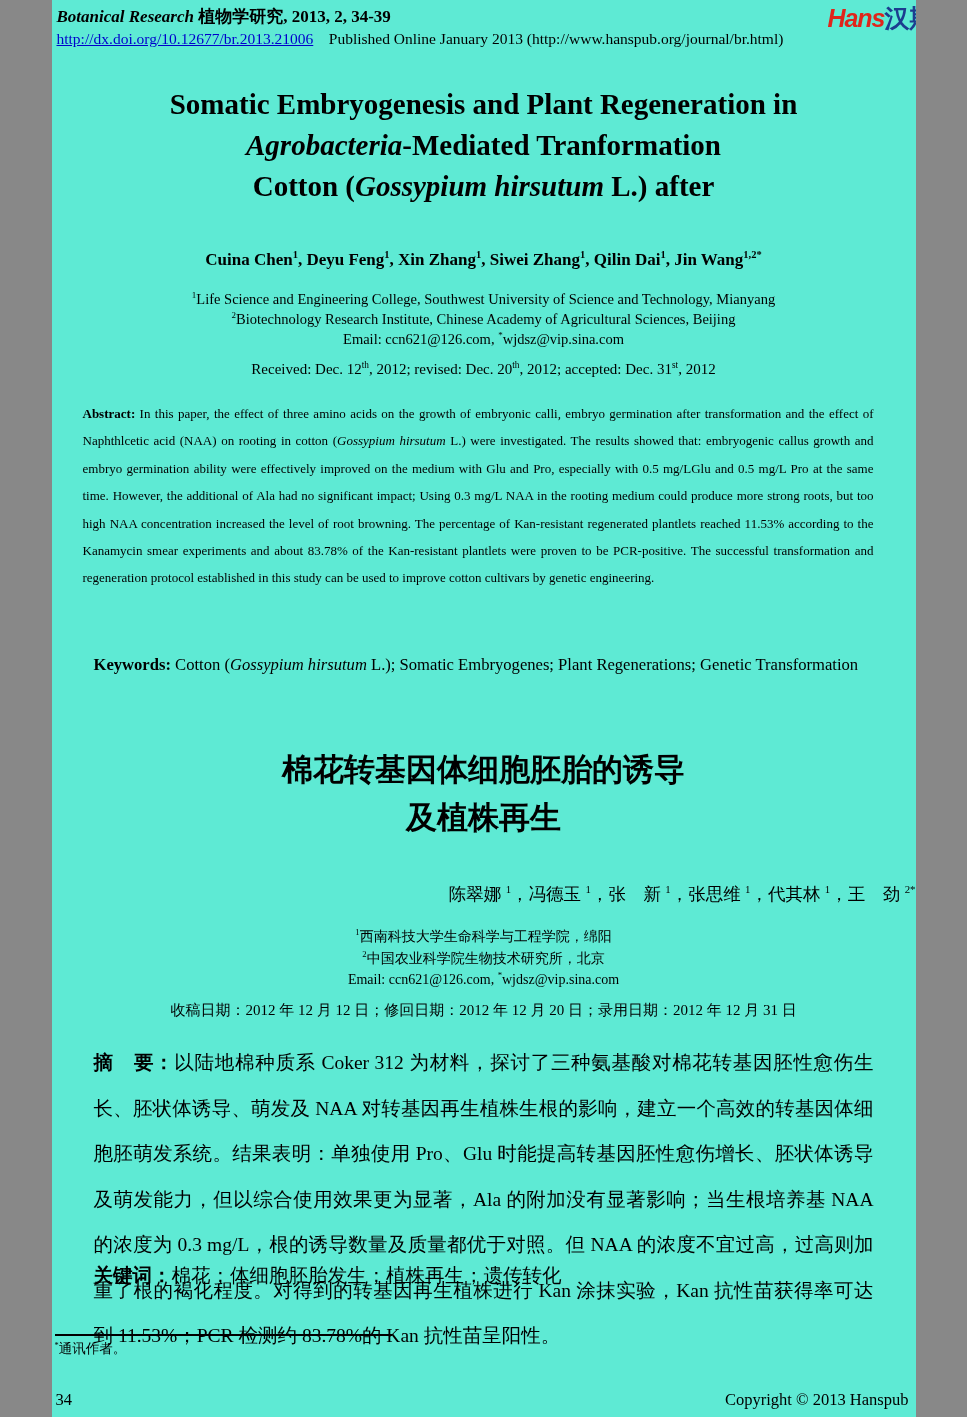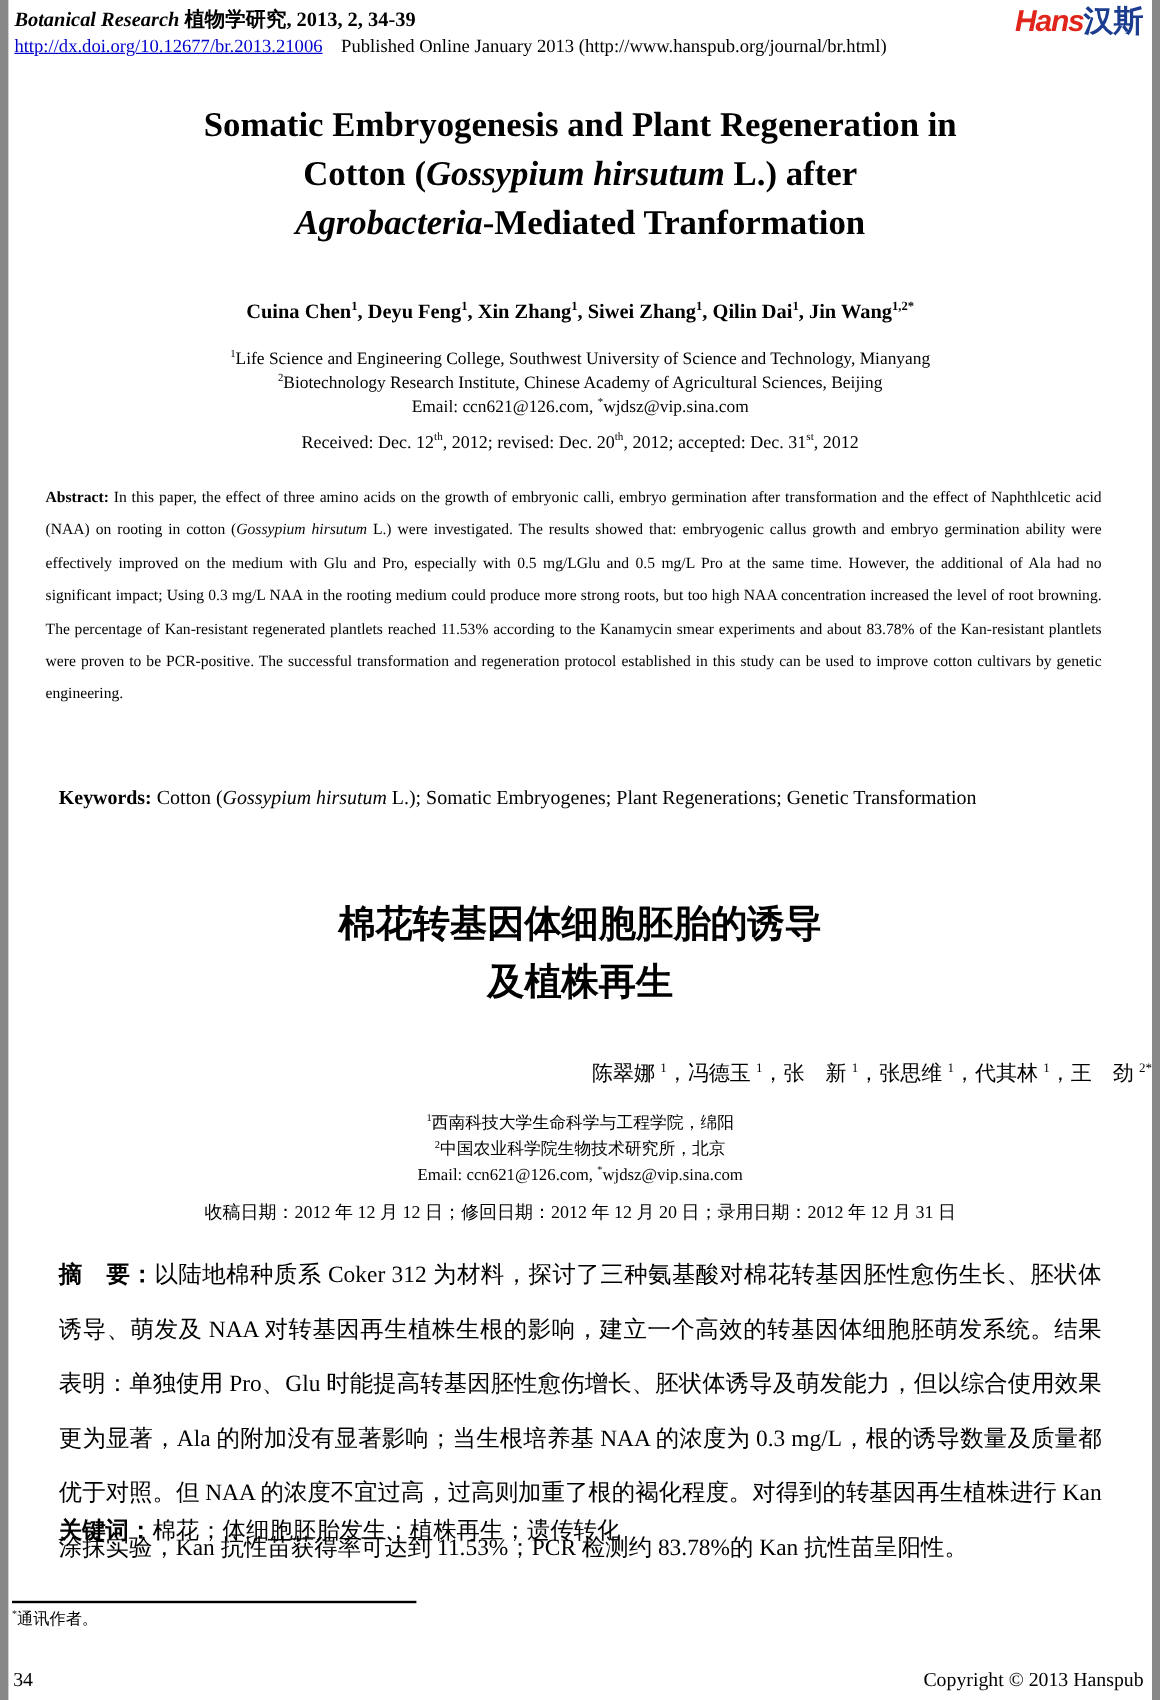"Botanical Research 植物学研究, 2013, 2," .page { background: #ffffff -> #5eead4; width: 953px -> 864px }
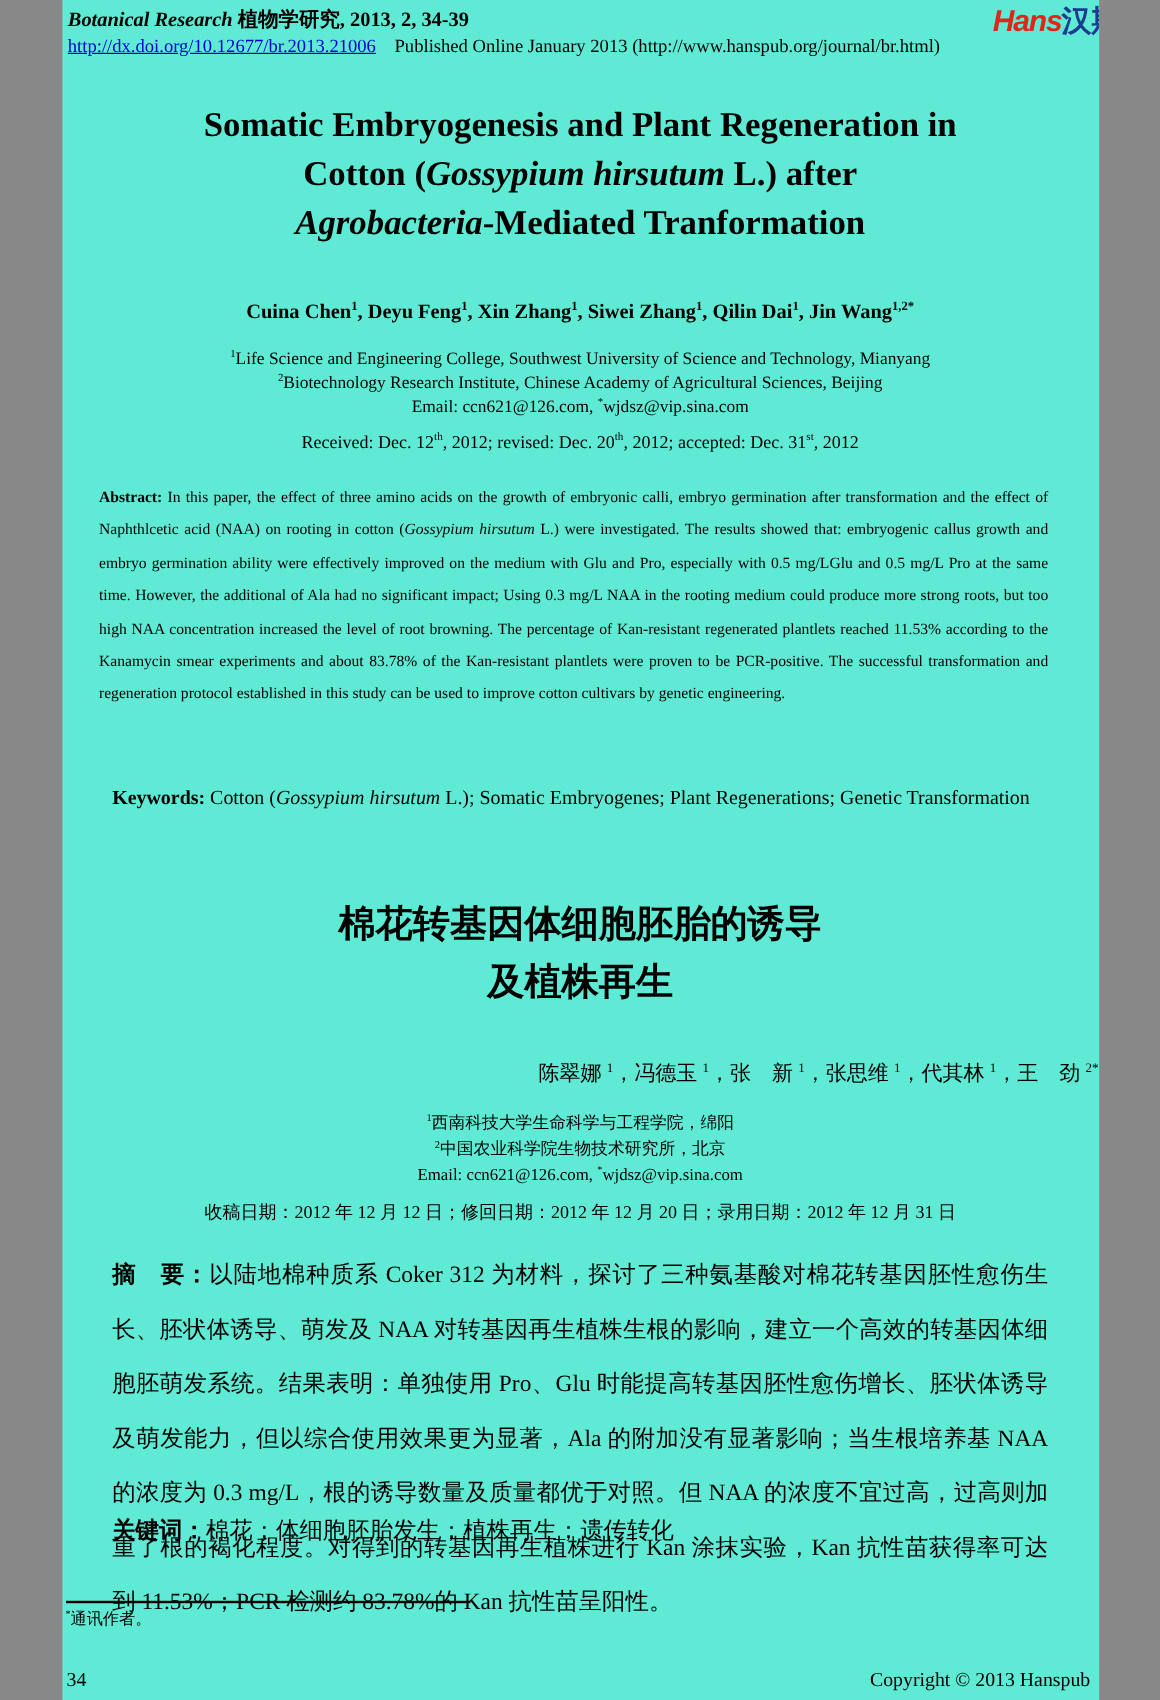"Cotton (Gossypium hirsutum L.) after" div { order: before "Agrobacteria-Mediated Tranformation" -> after "Agrobacteria-Mediated Tranformation" }
